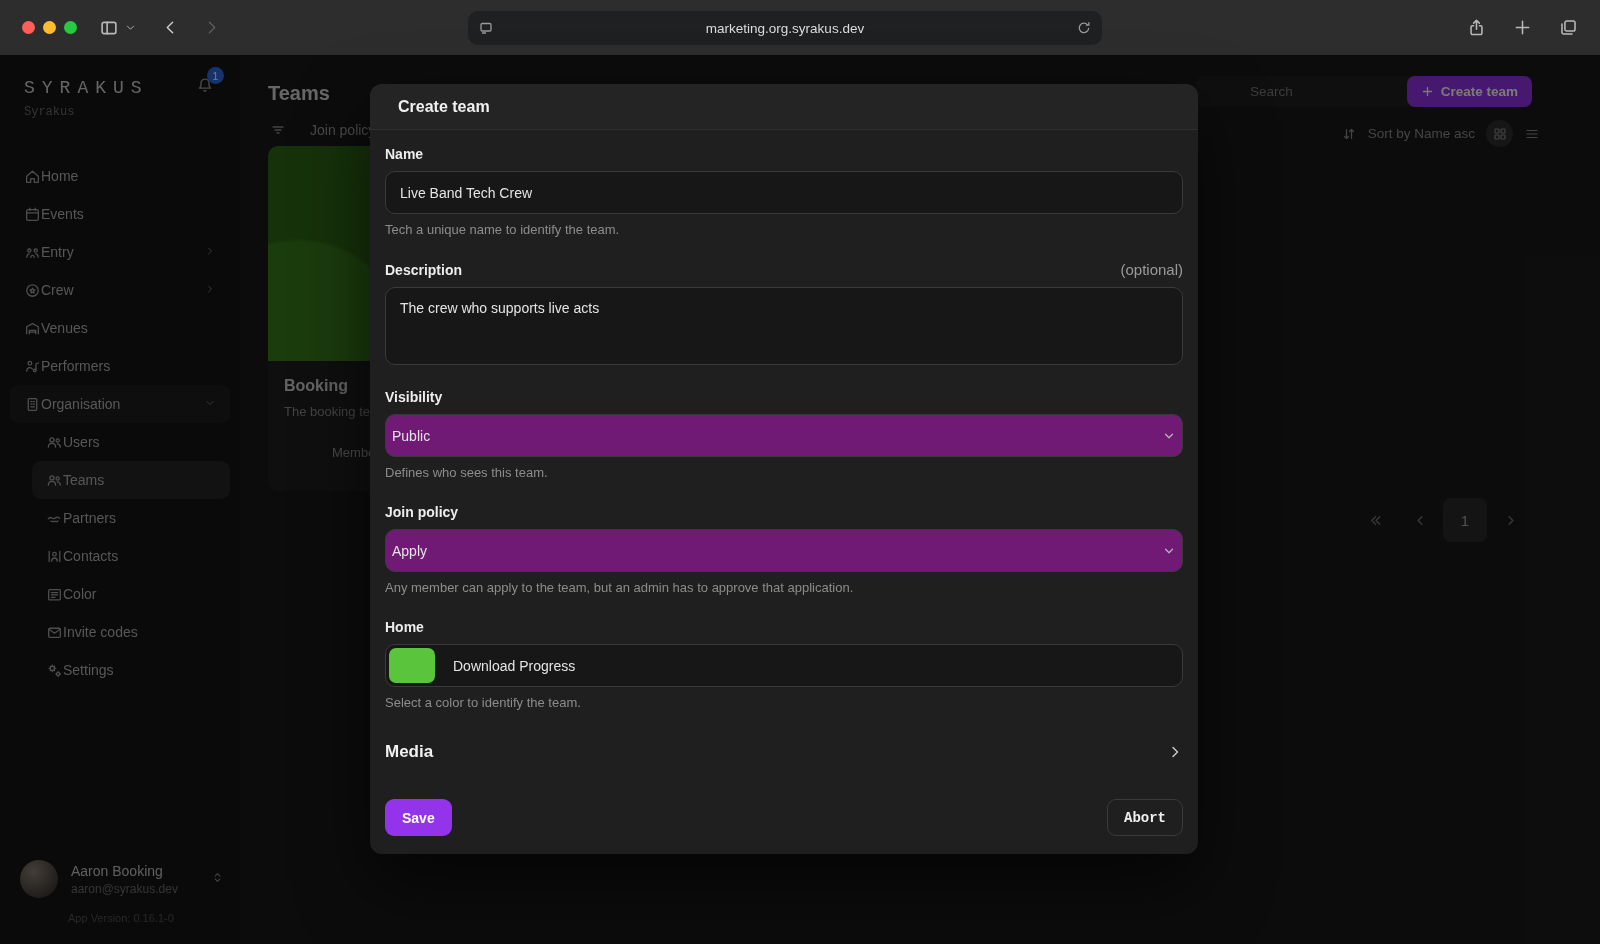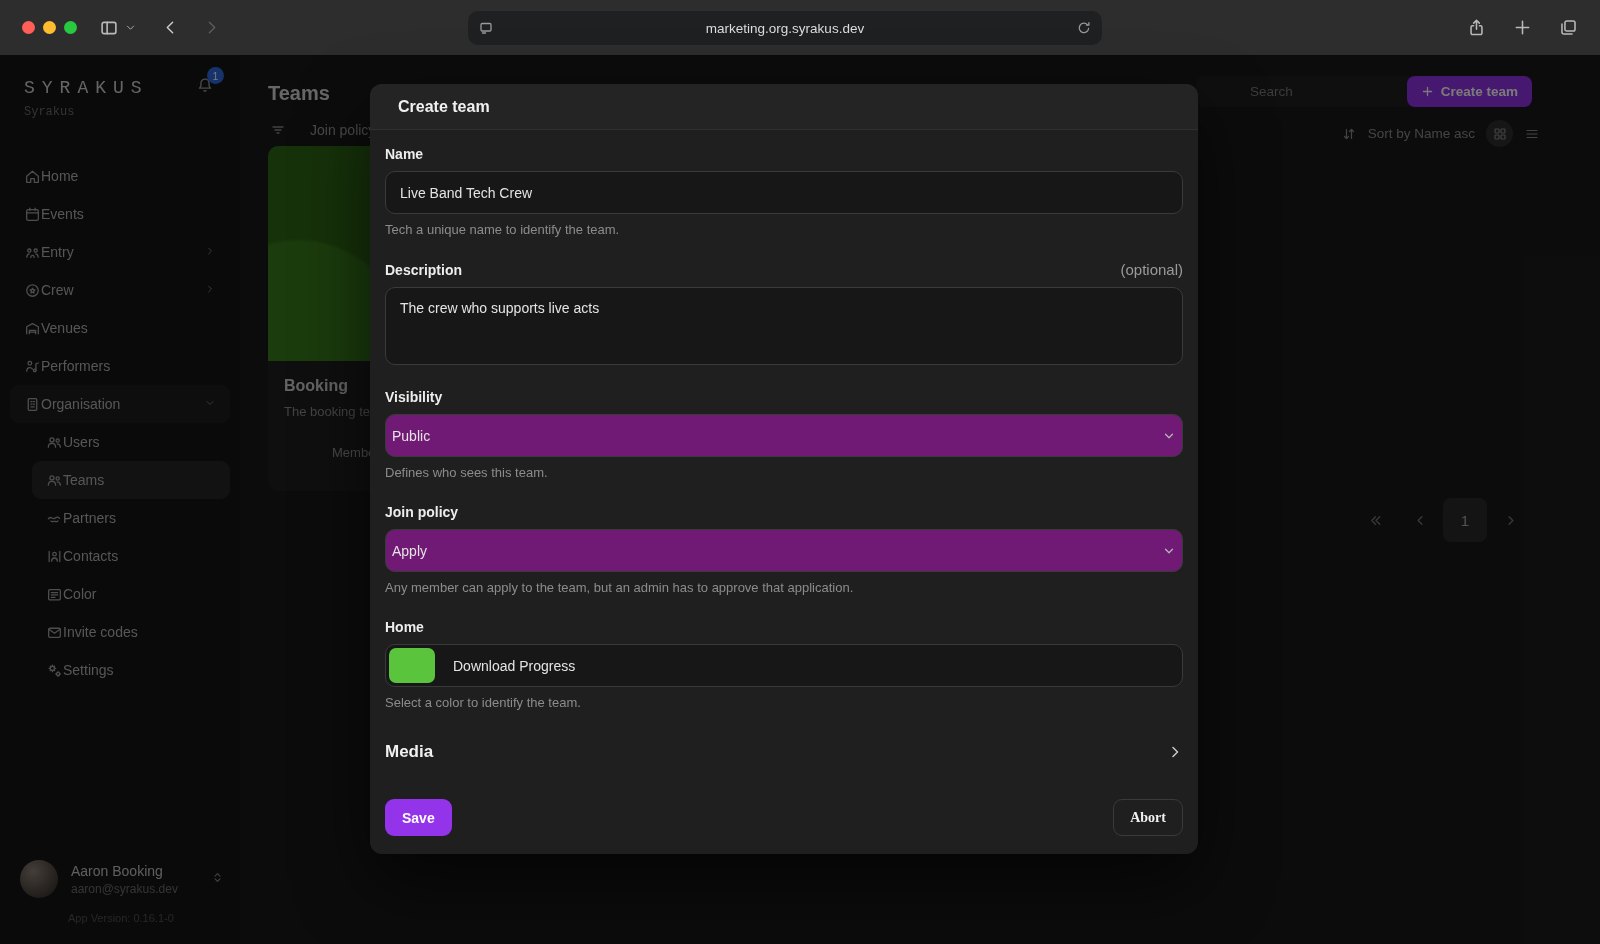"Abort" .abort-btn { font-family: Liberation Serif, serif -> Liberation Mono, monospace }
